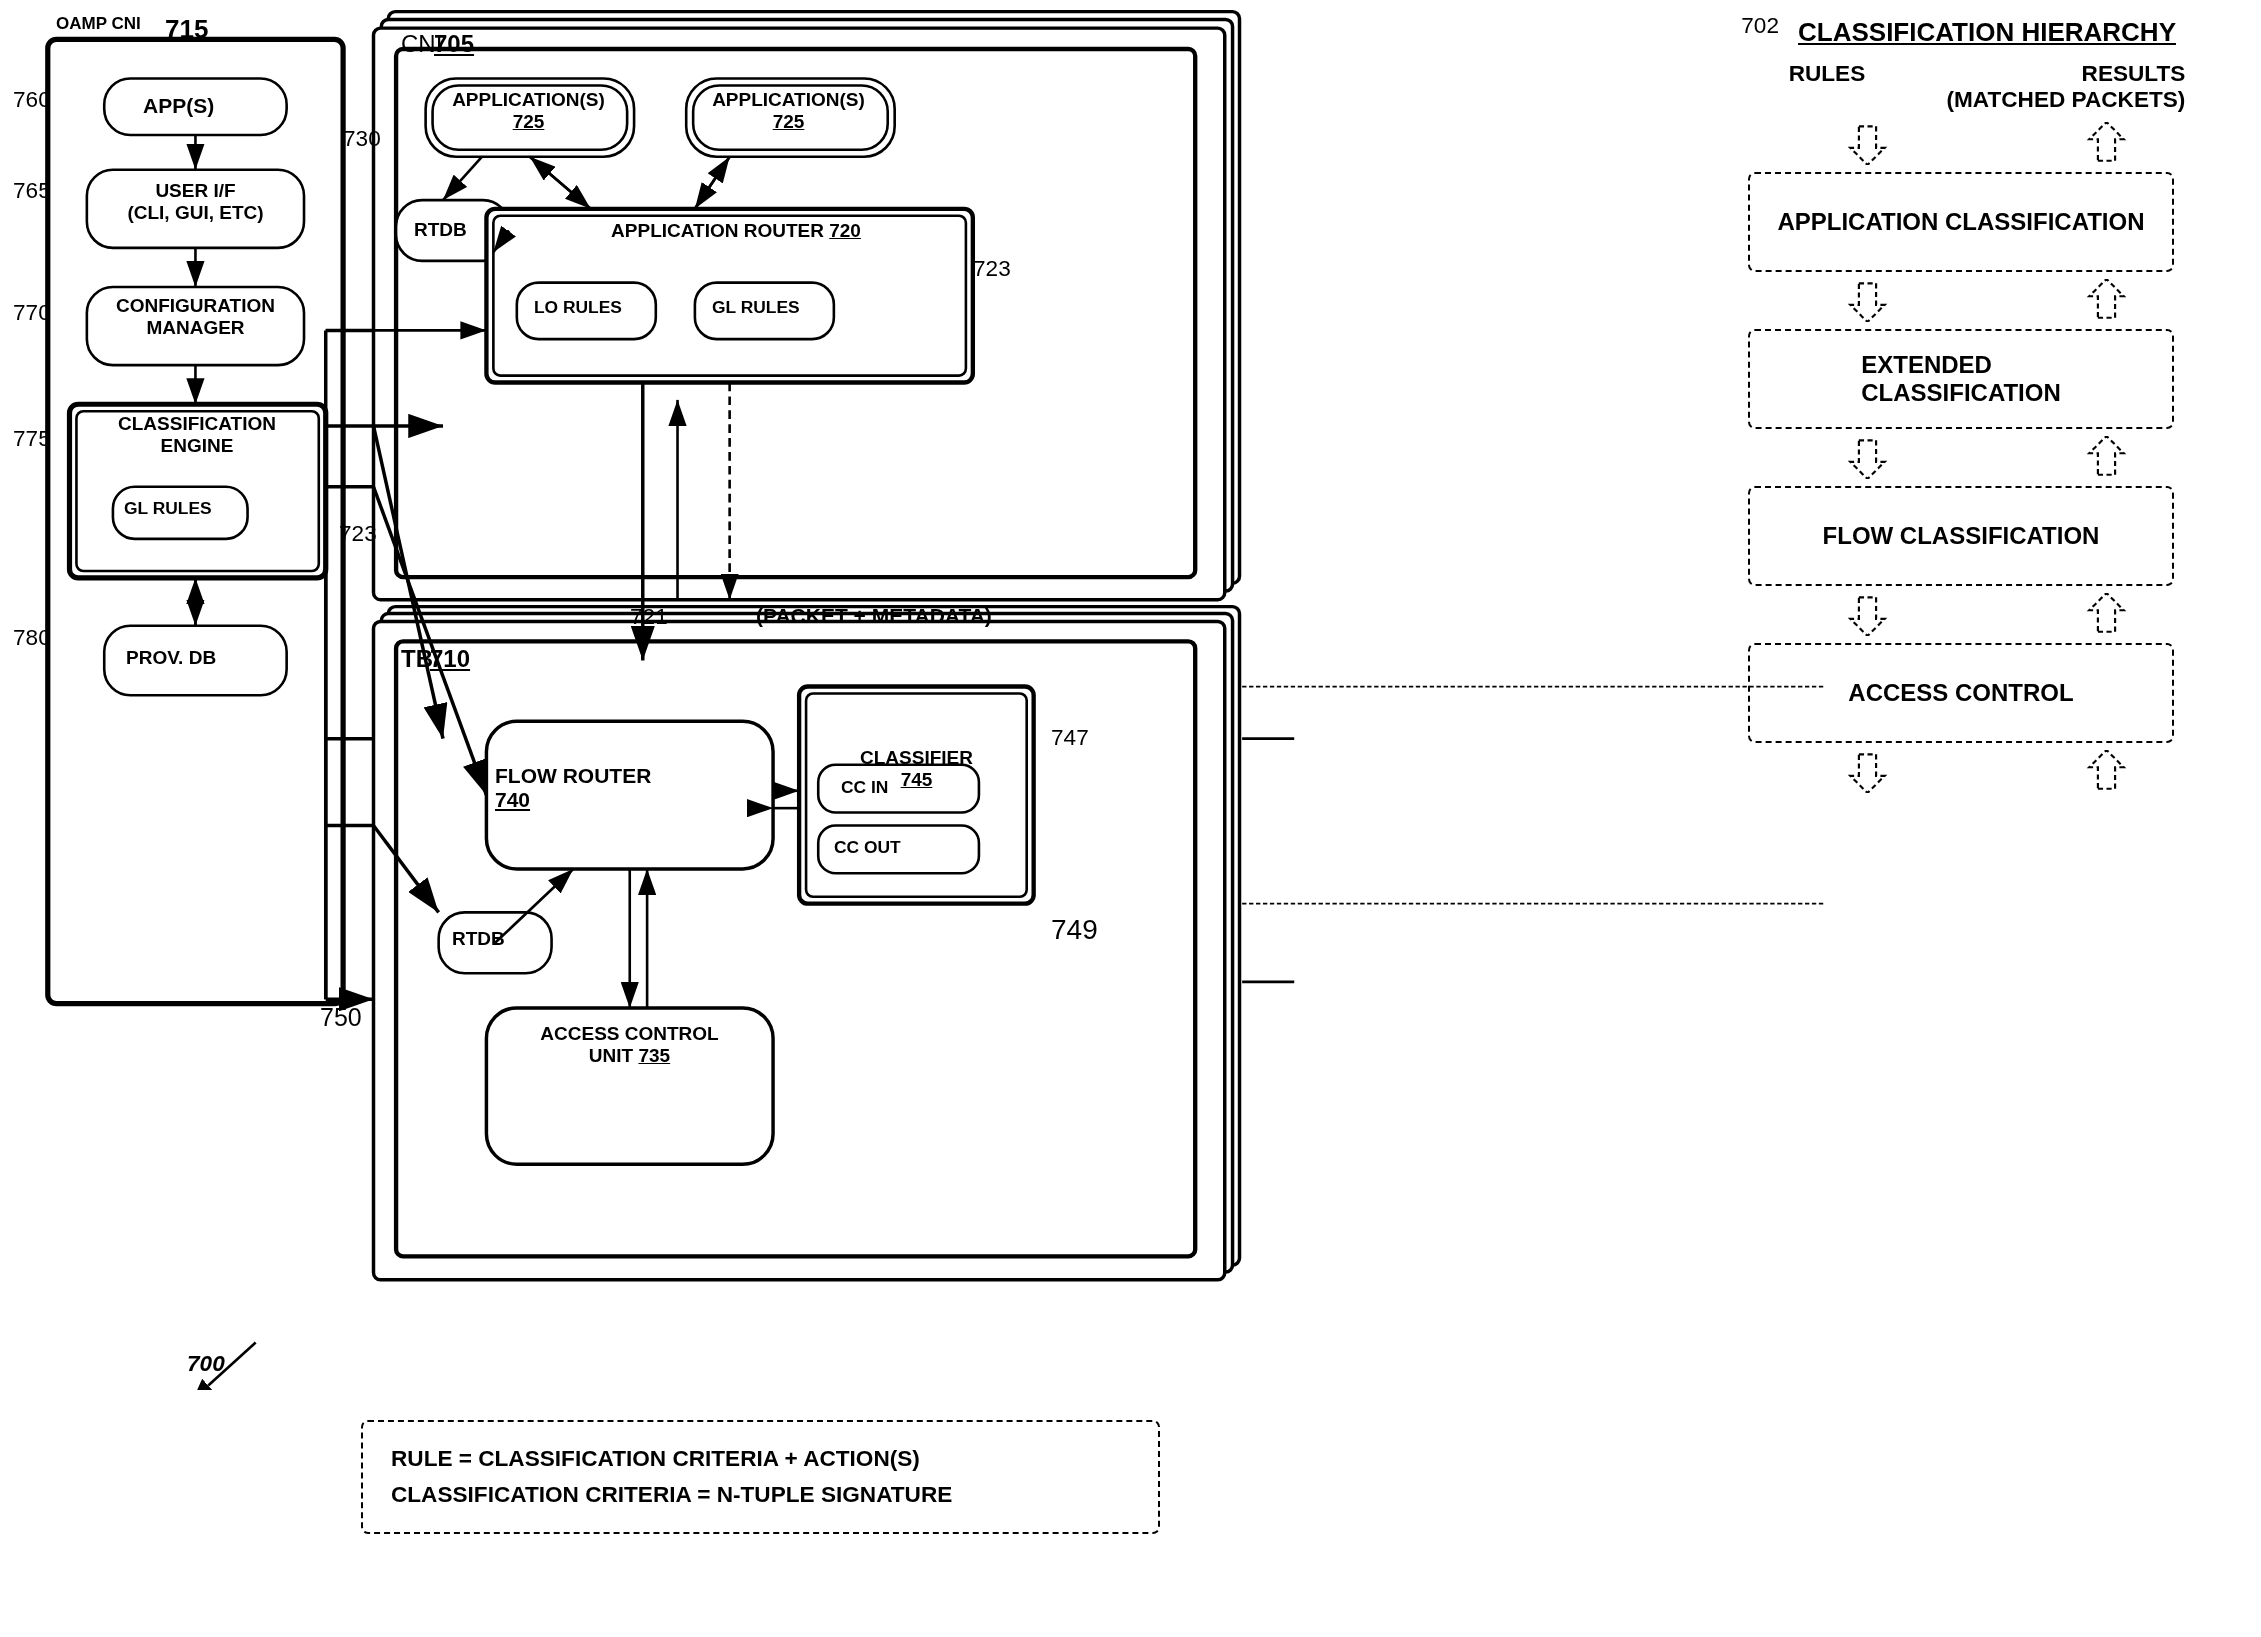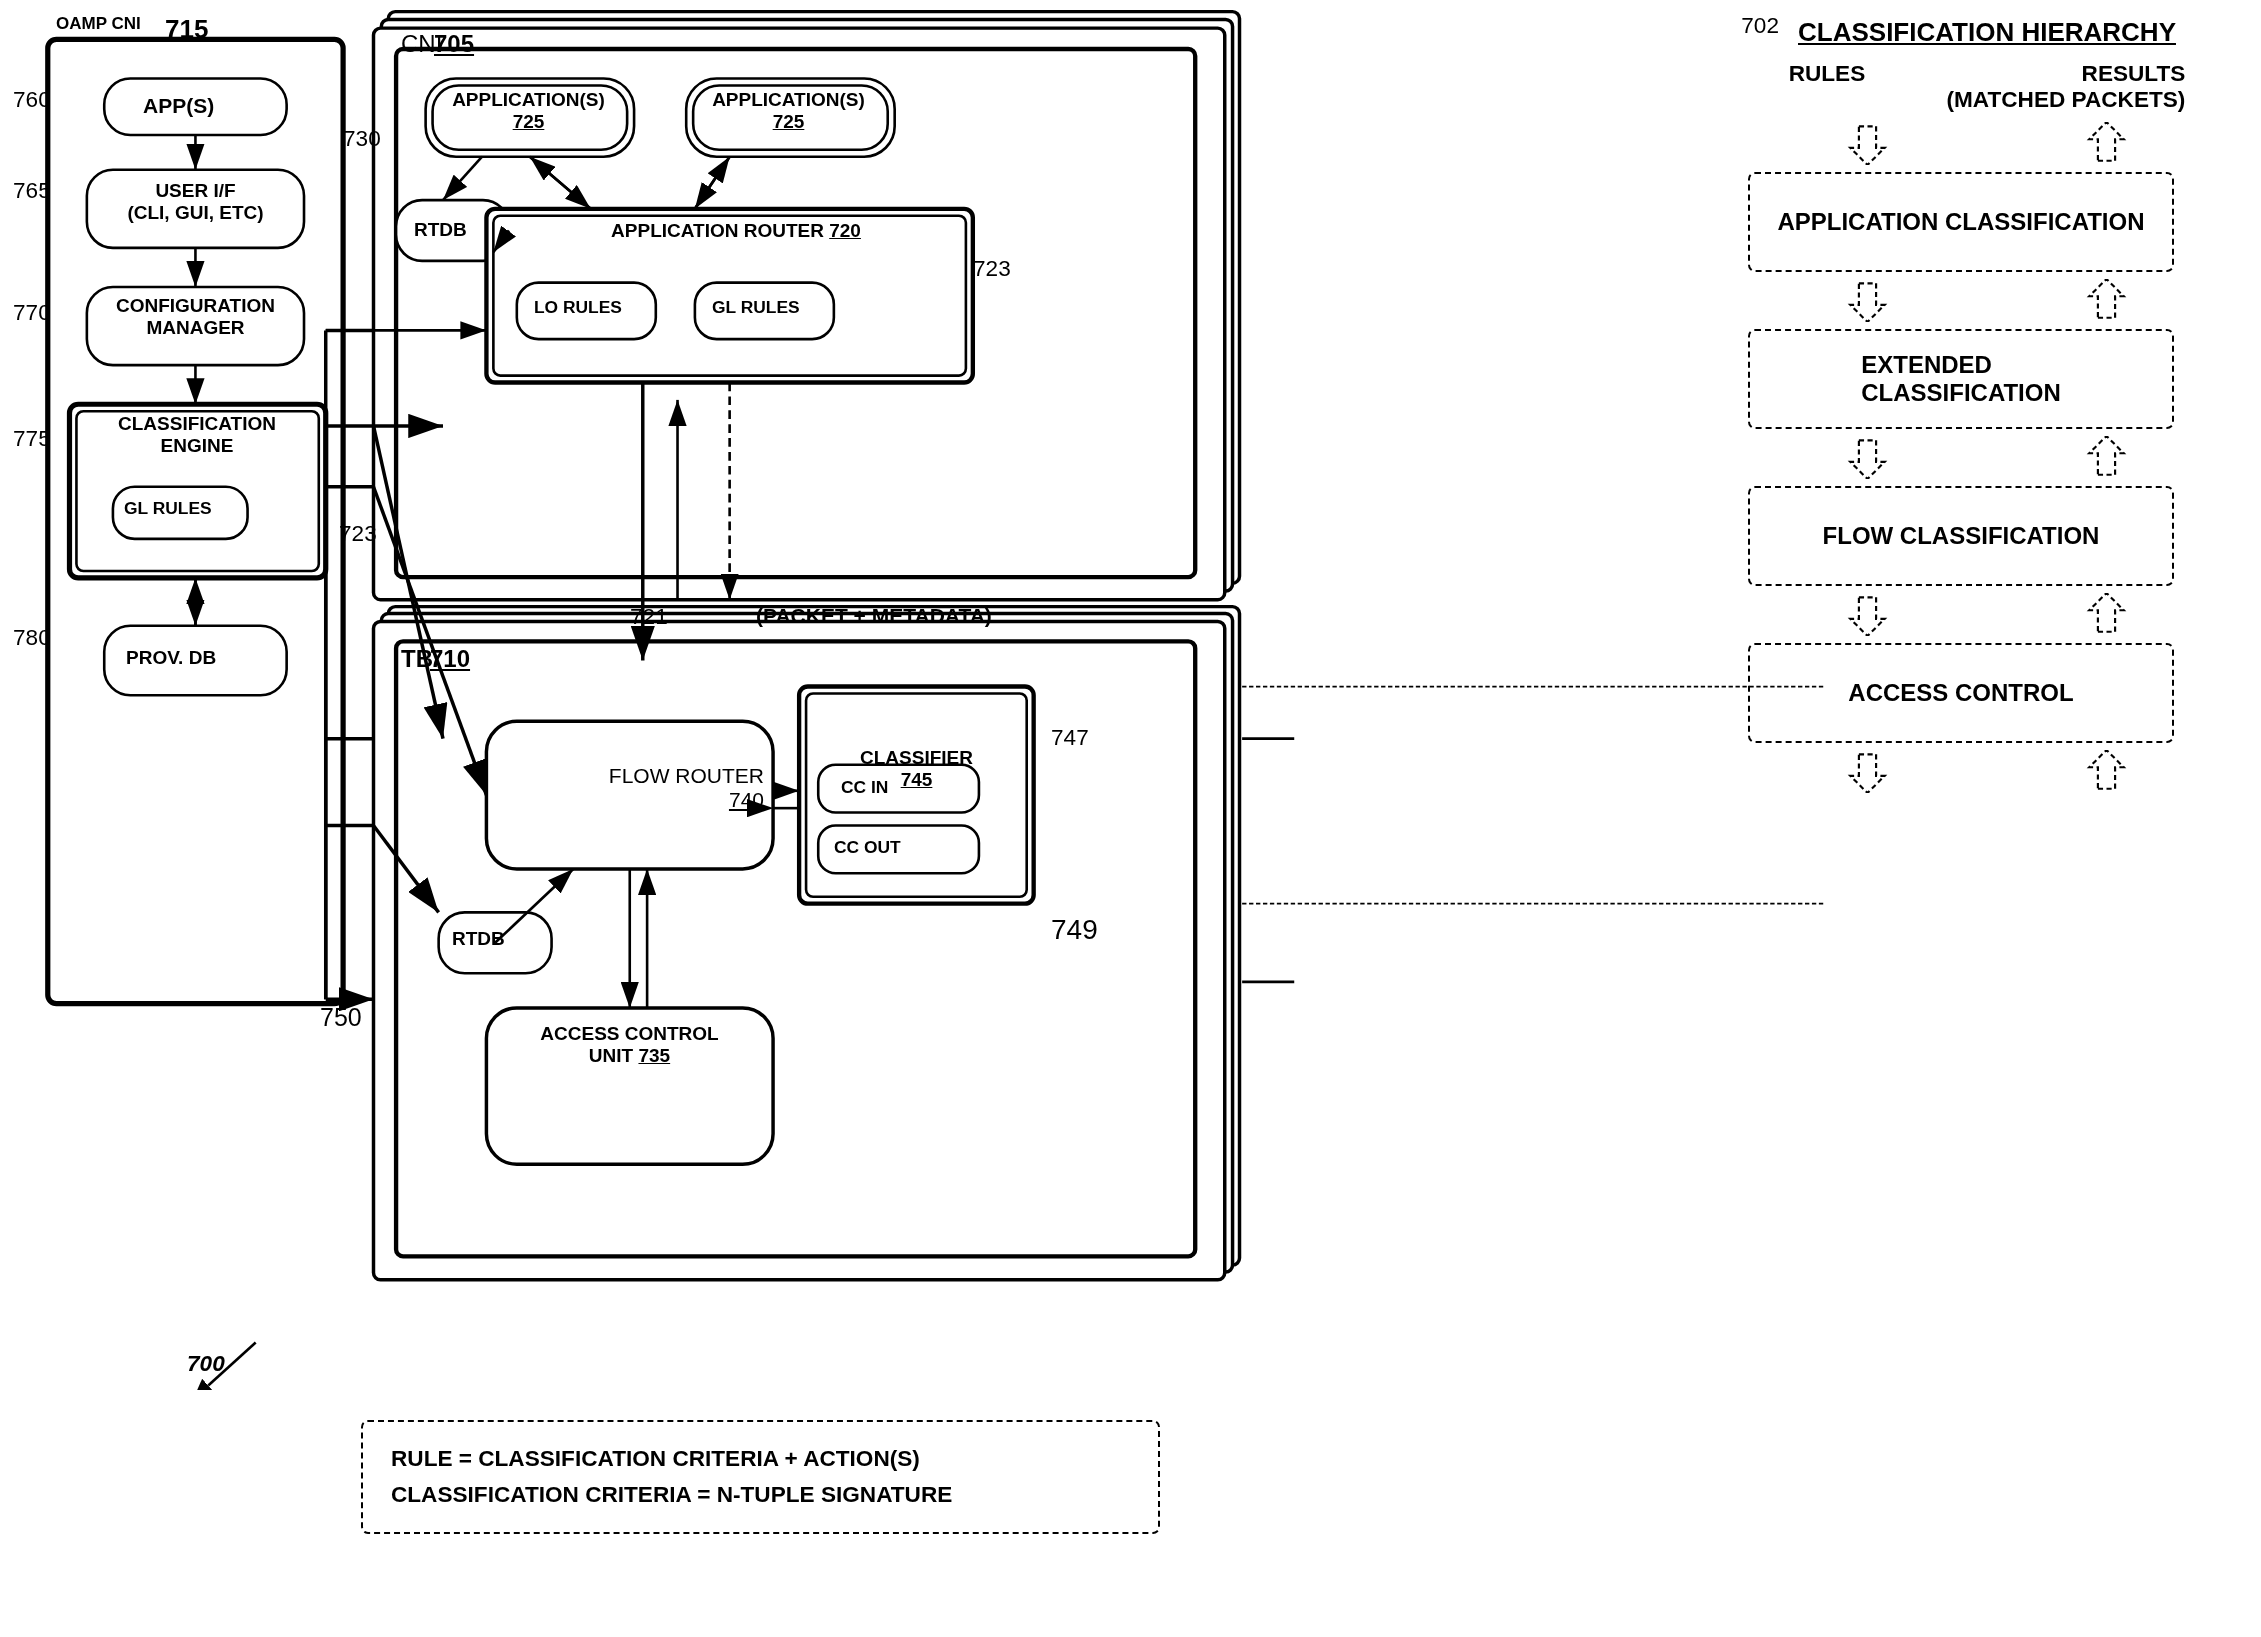"FLOW ROUTER" div { font-weight: normal -> bold; text-align: right -> left }
